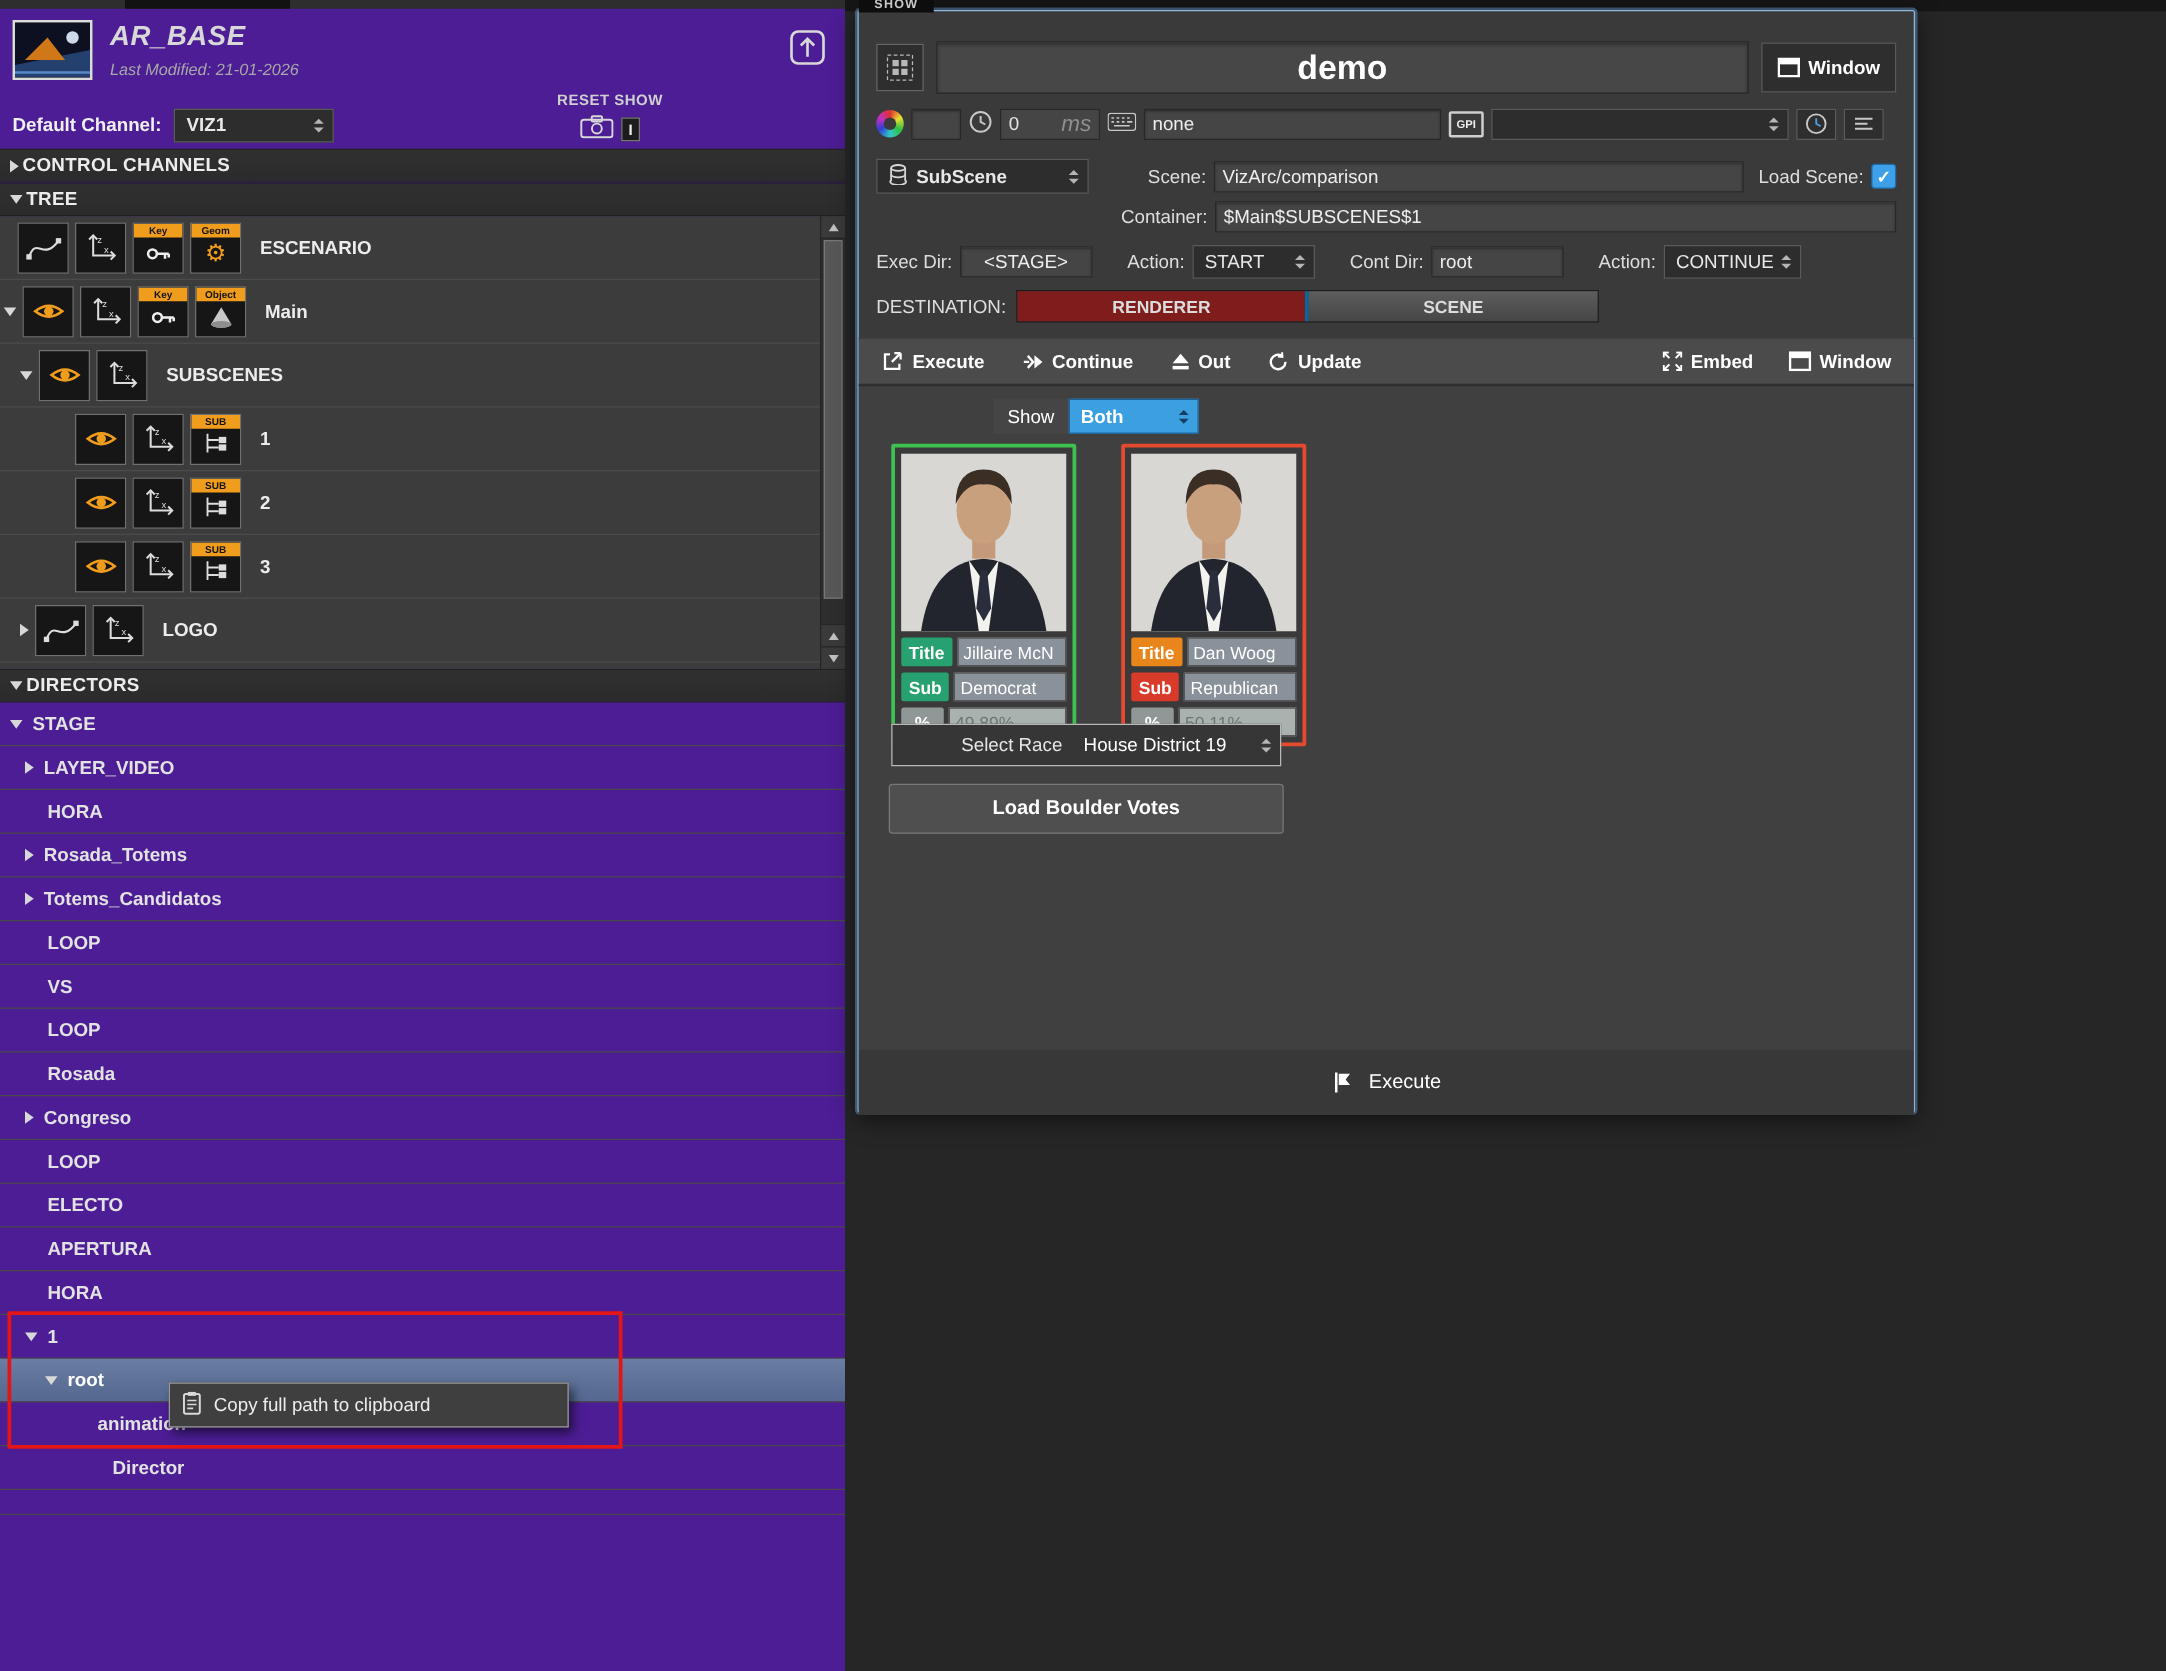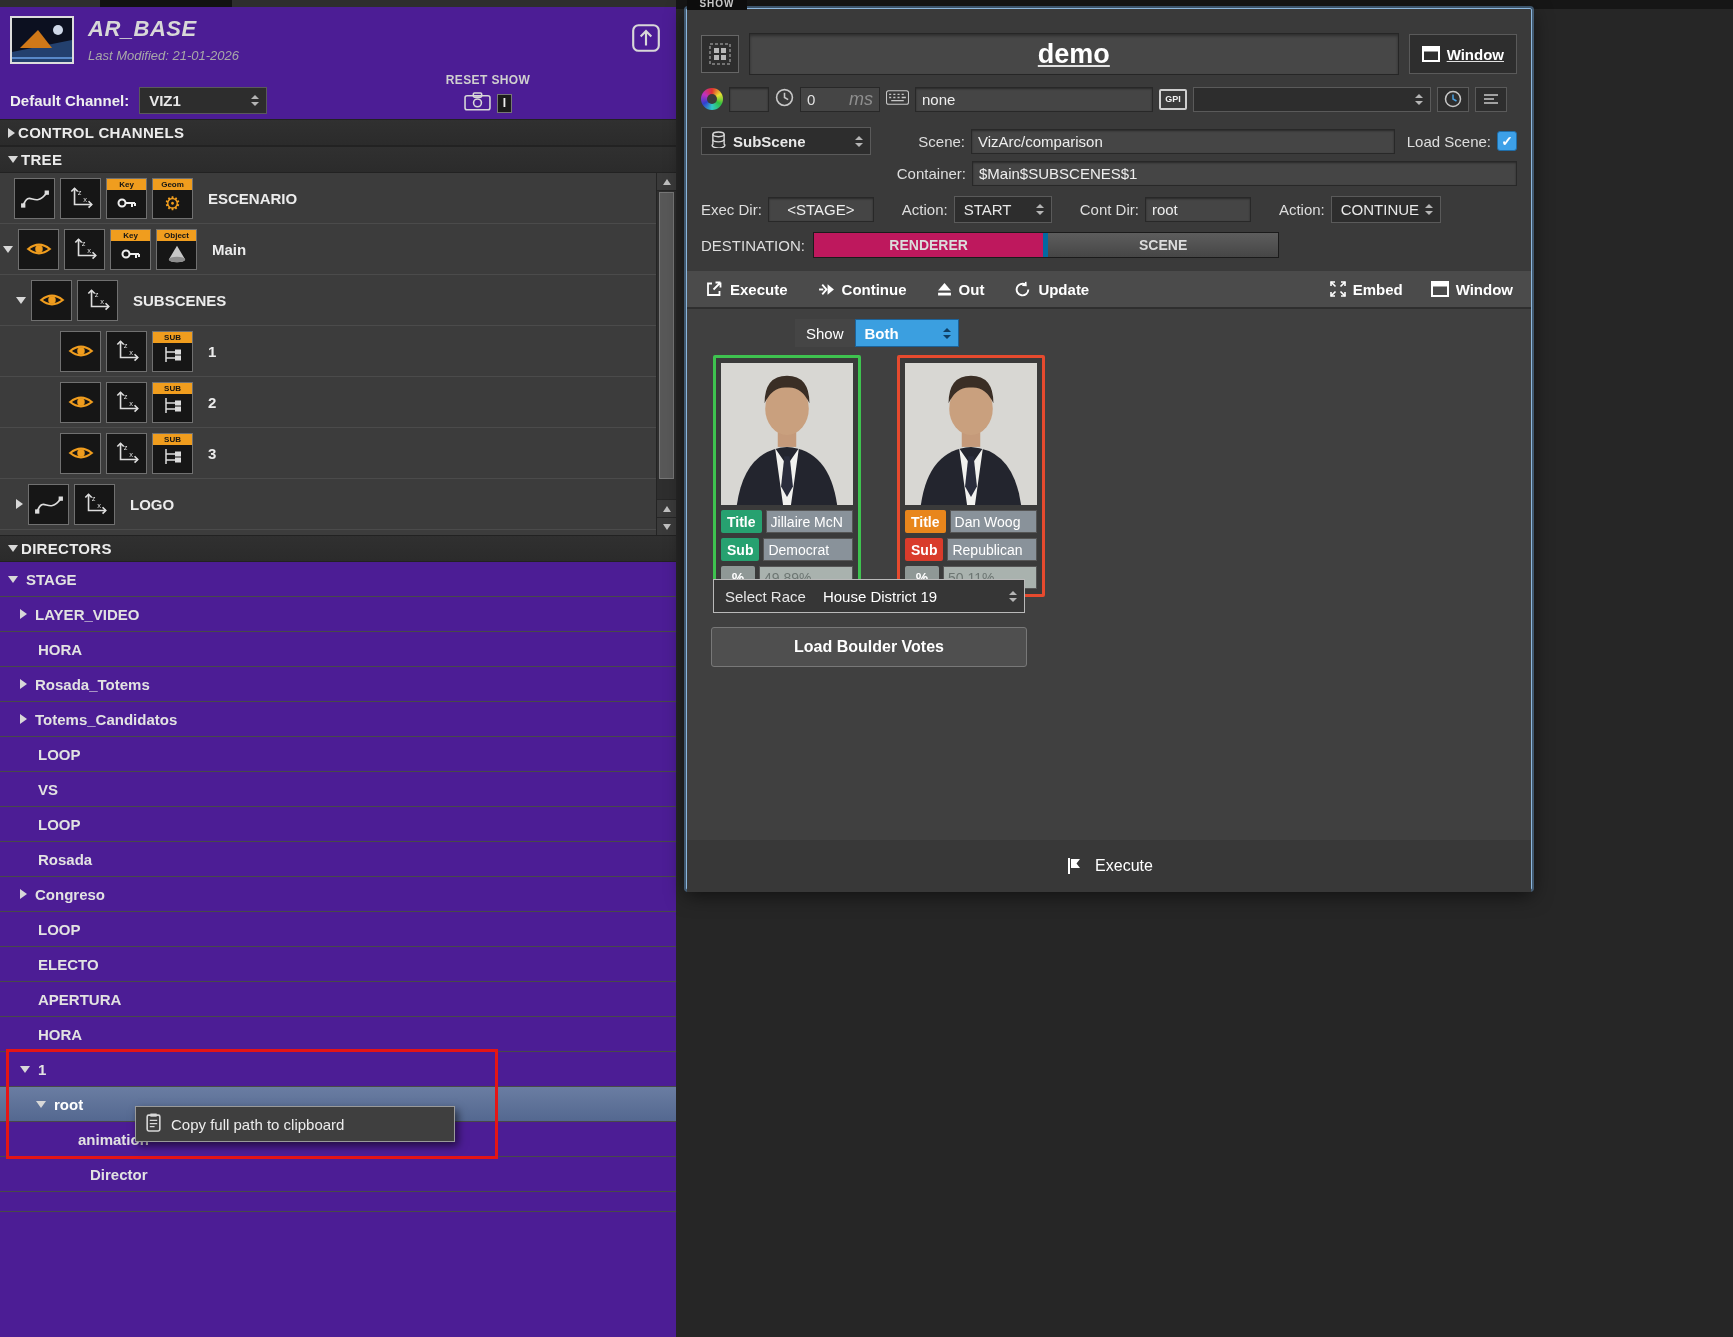"demo" .r1 { text-decoration: underline -> none }
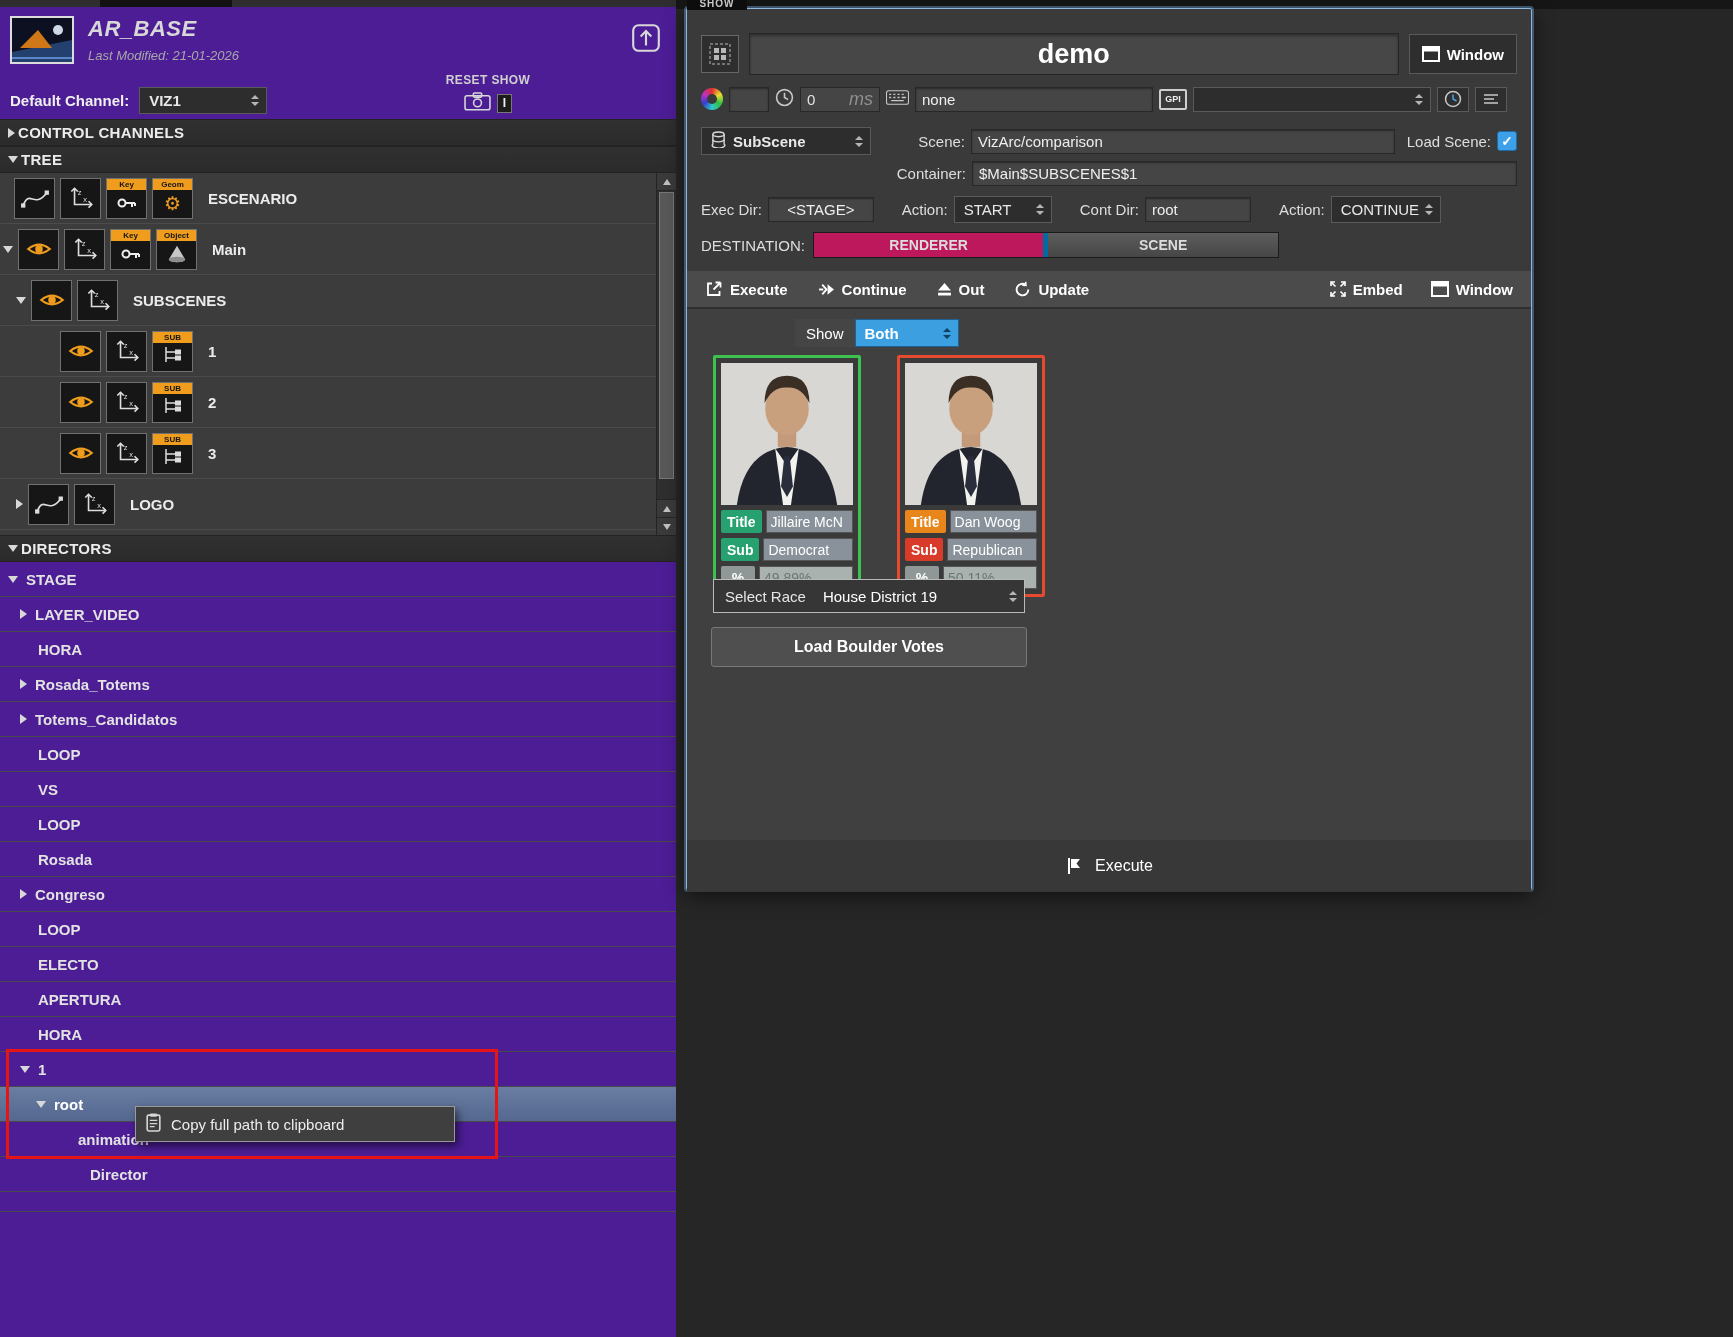"RENDERER" .seg-renderer { background: #be185d -> #7f1d1d; border-right: 5px solid #0369a1 -> 3px solid #0369a1 }
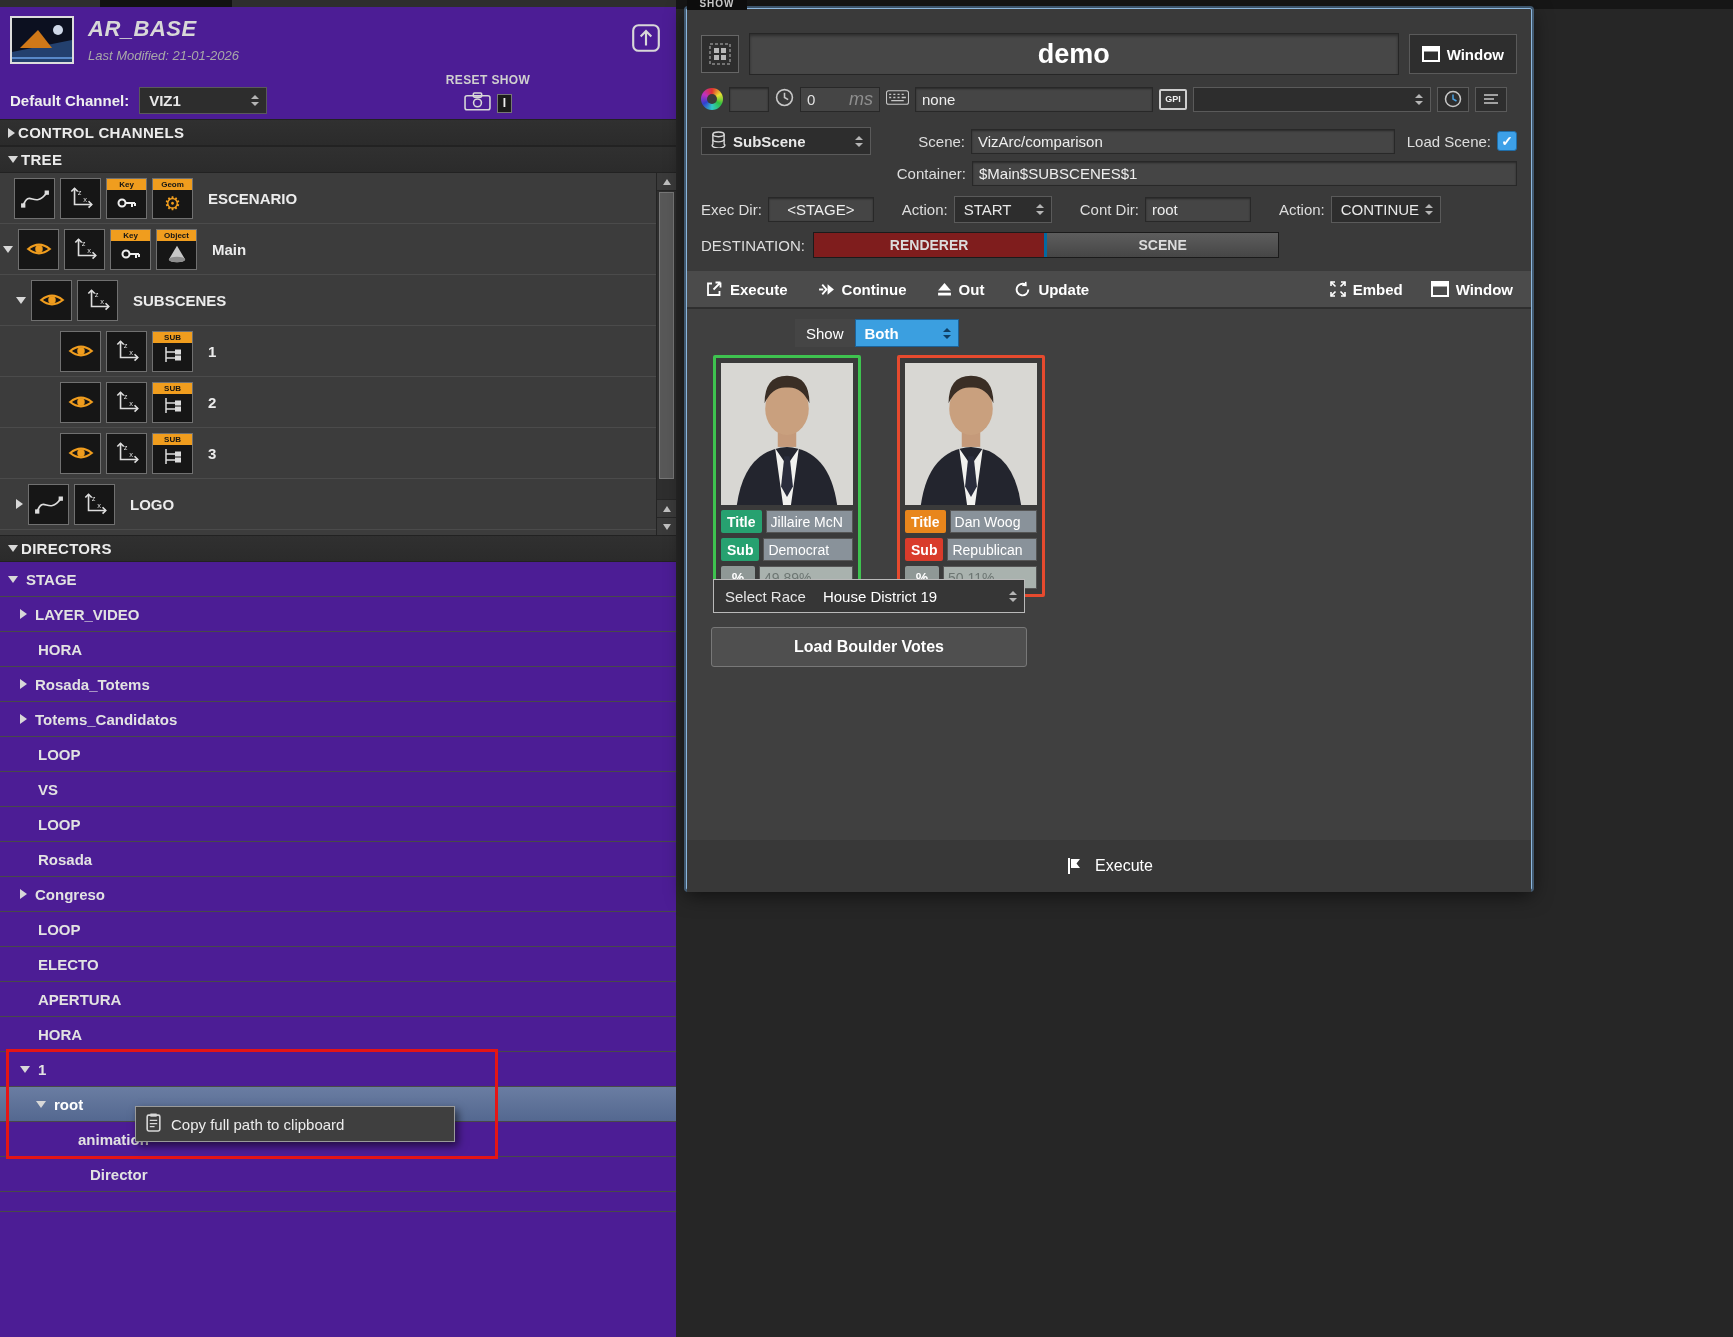"Select Race" .race { padding-left: none -> 44px }
